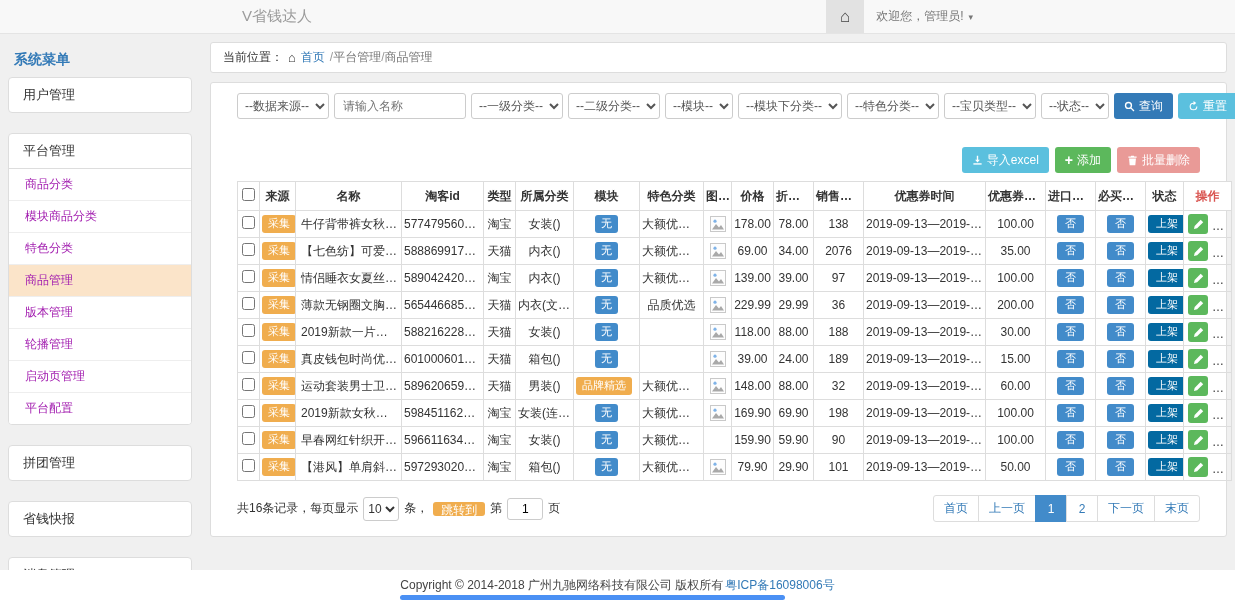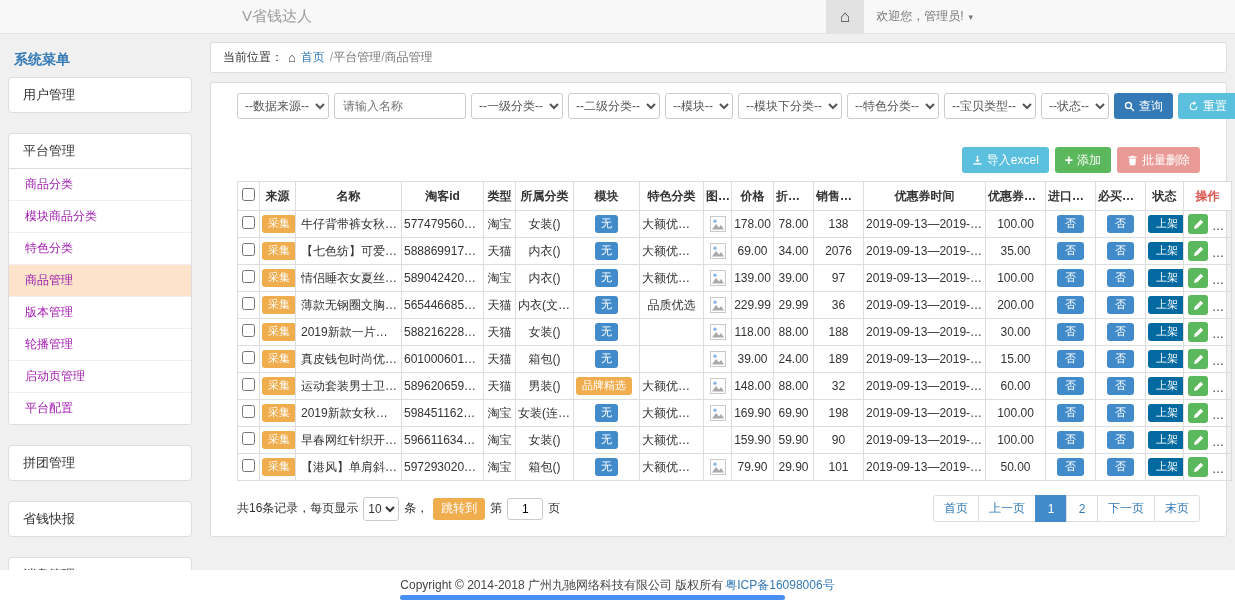"跳转到" .jump-btn { height: 22px -> 14px }
